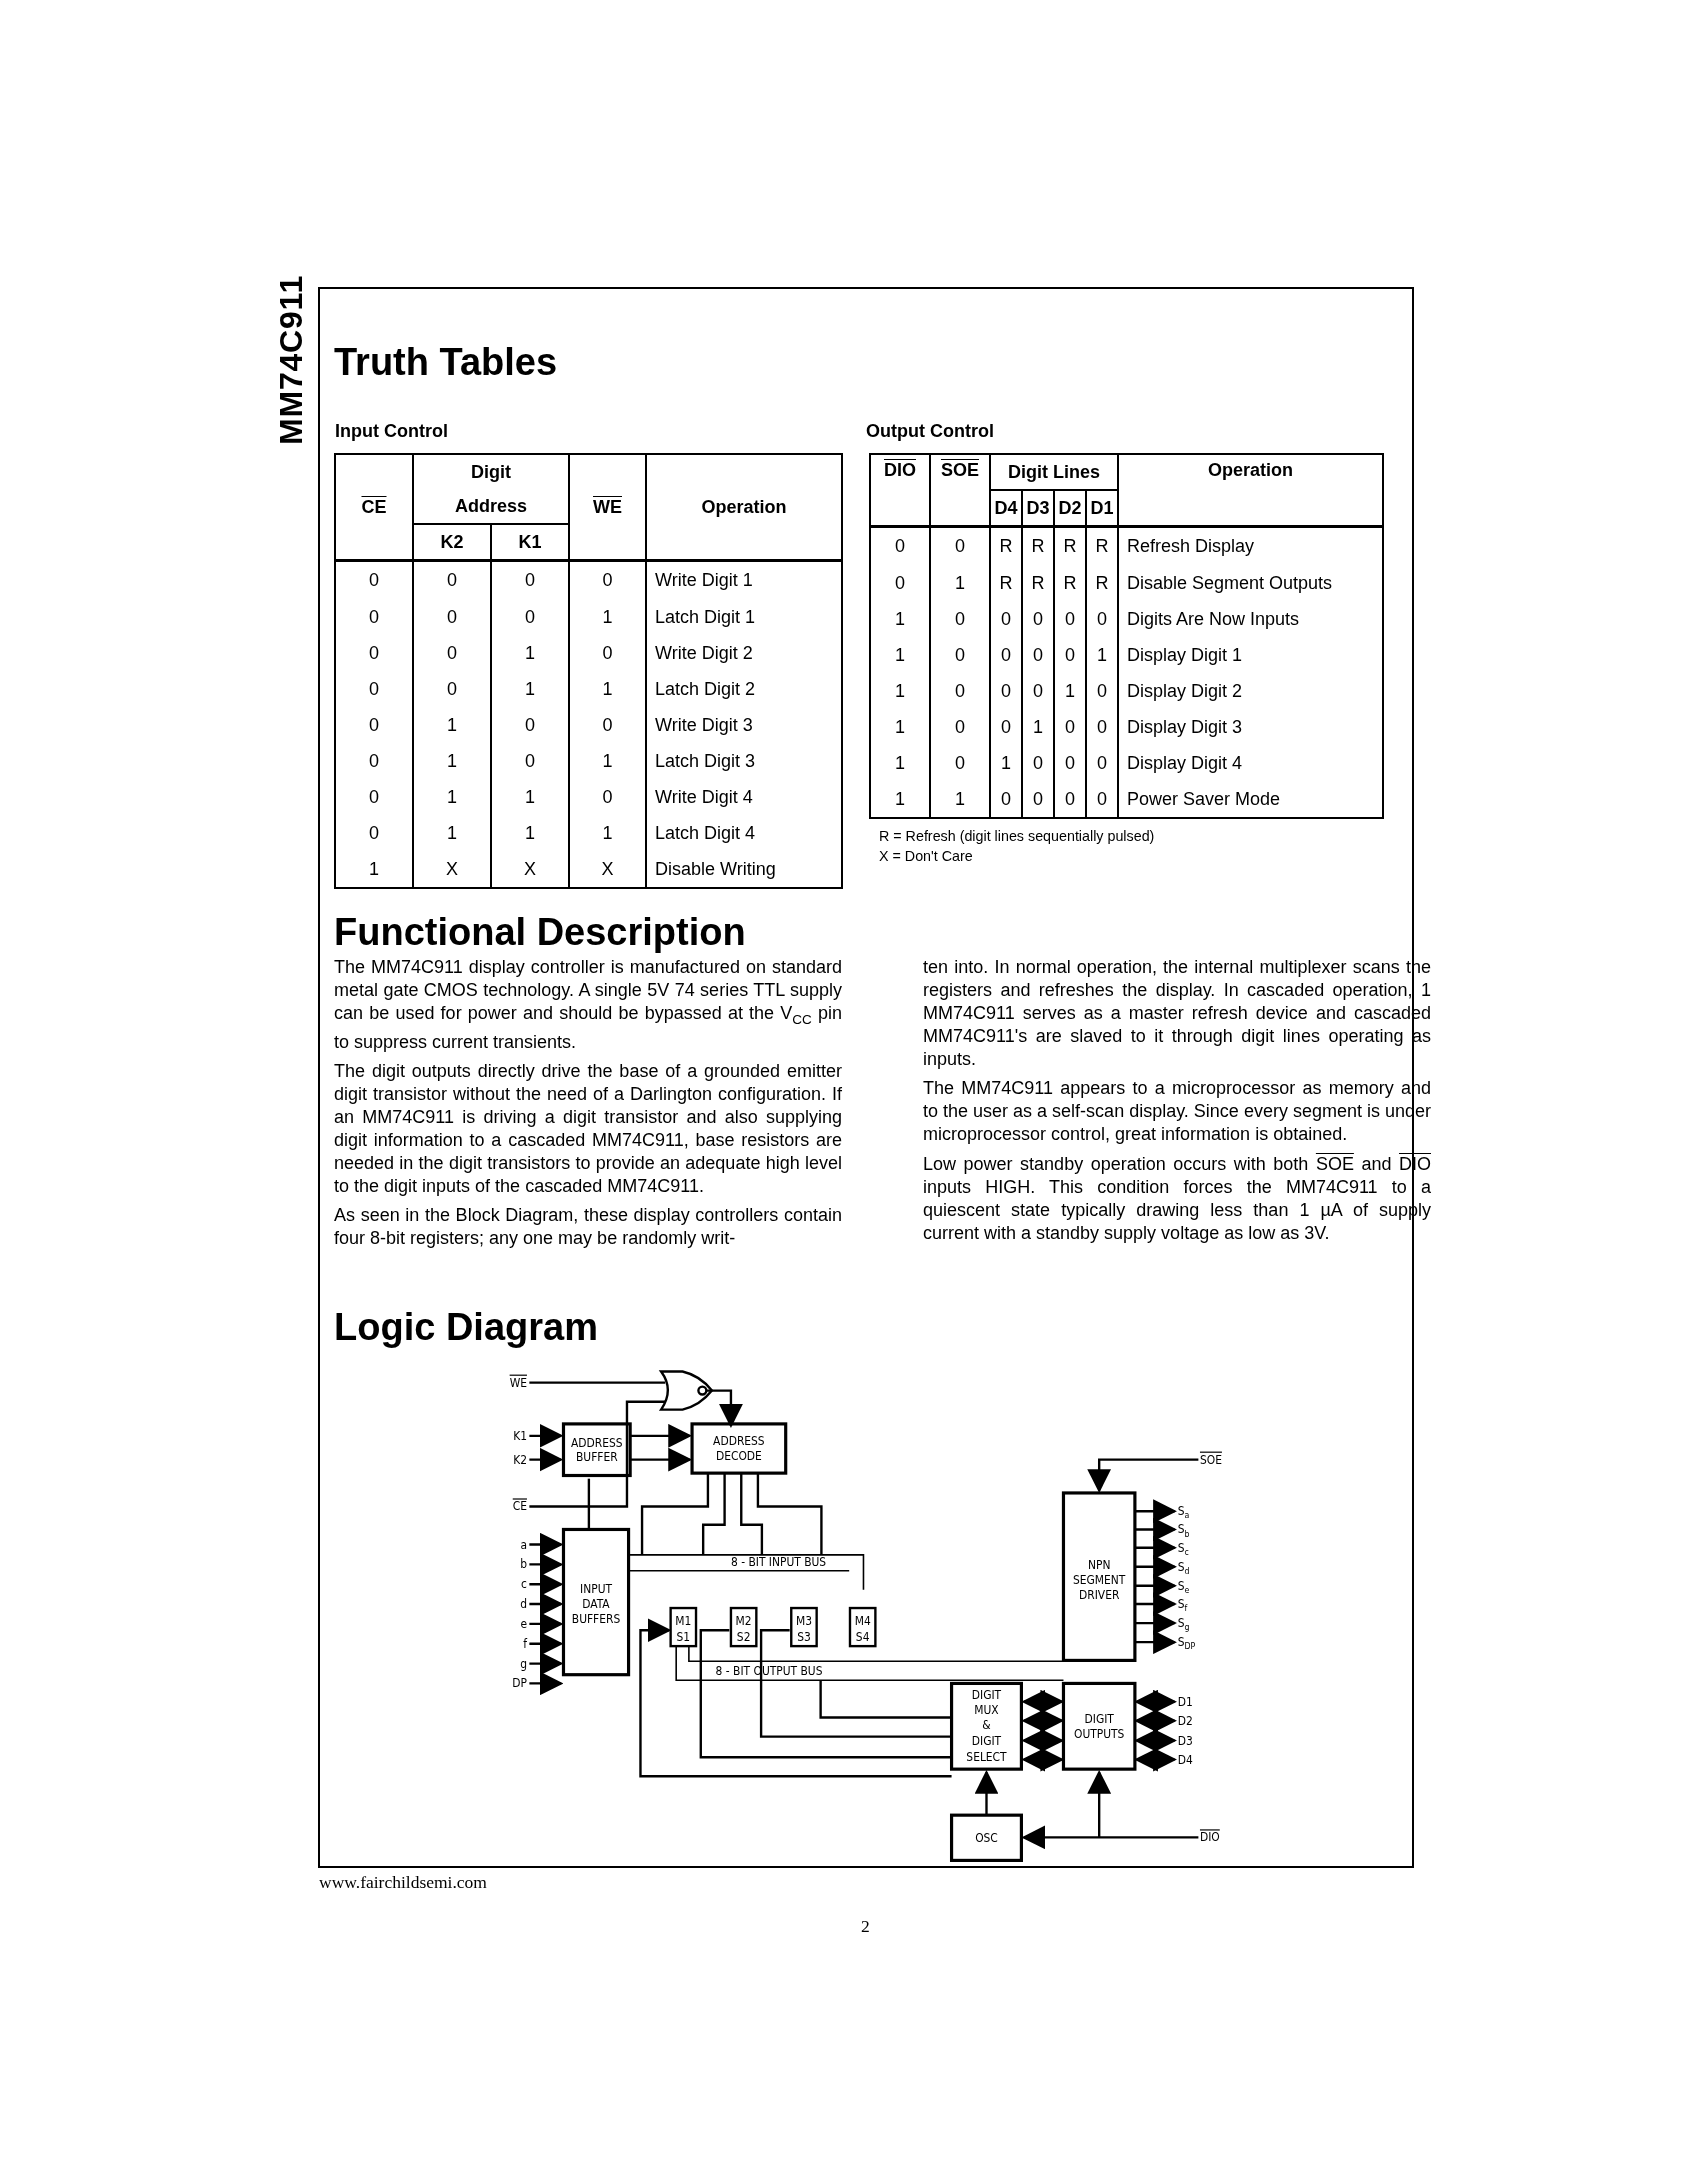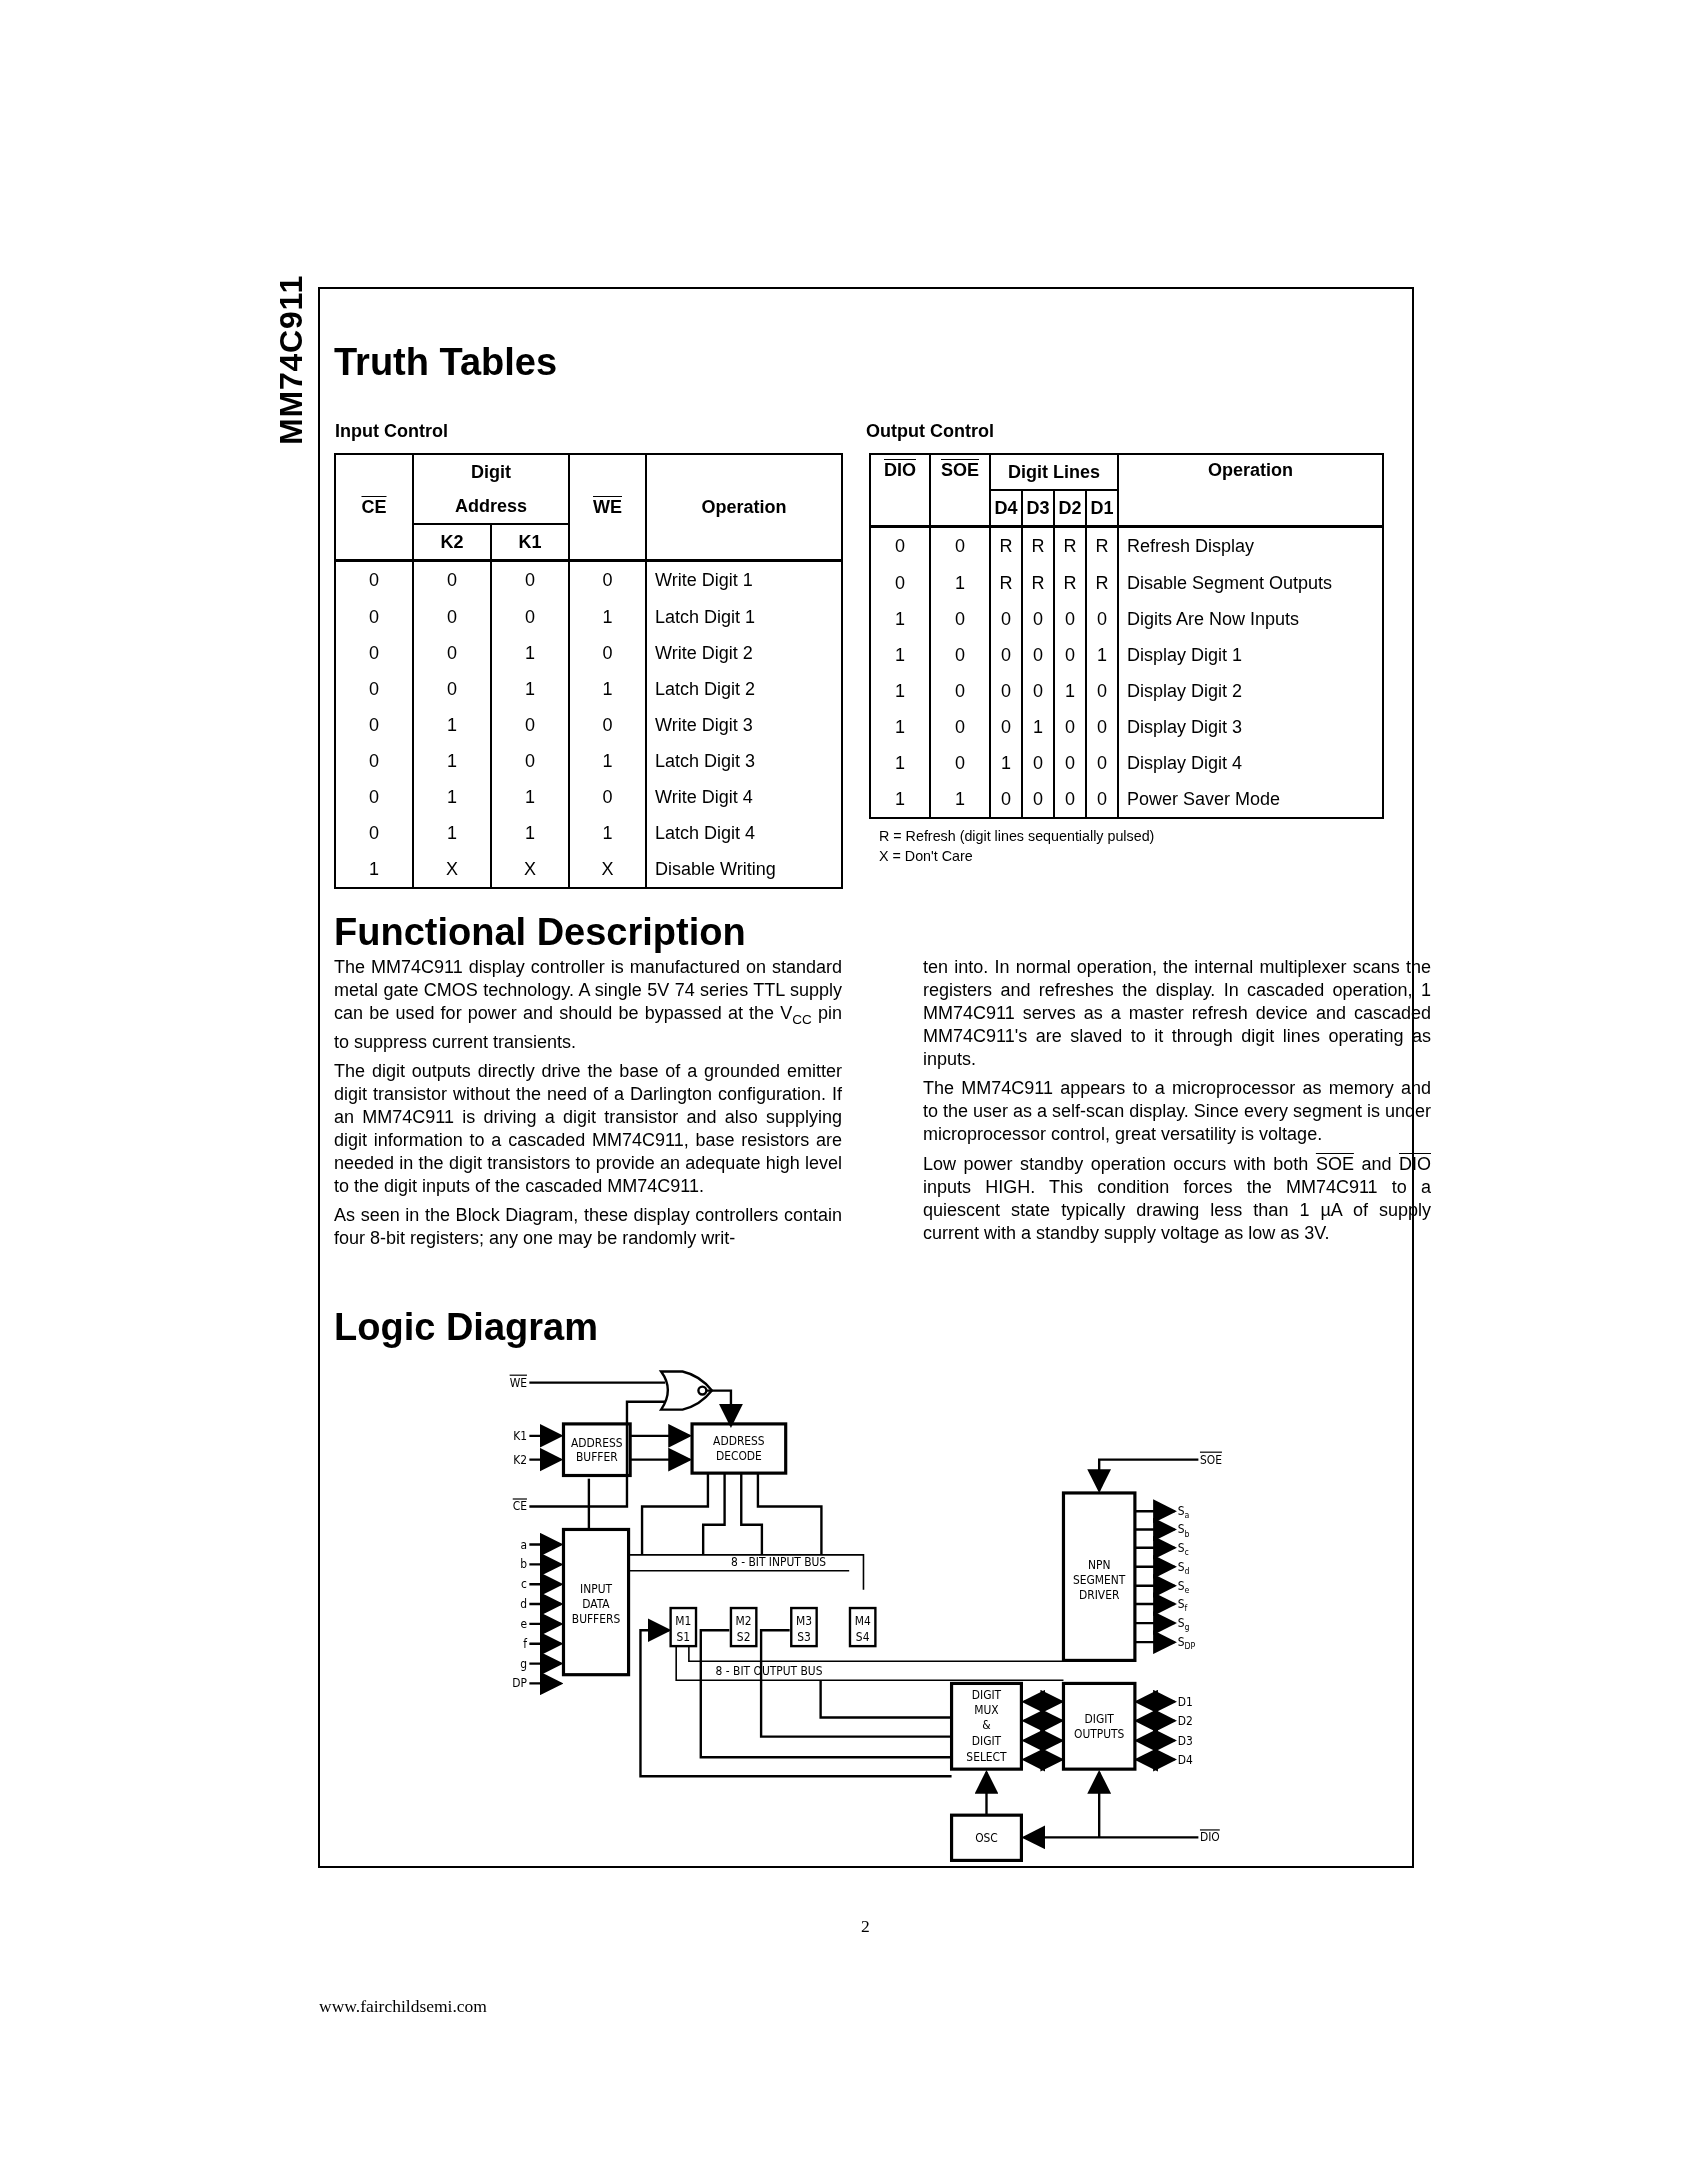"The MM74C911 appears to a" p { text: versatility is voltage -> information is obtained }
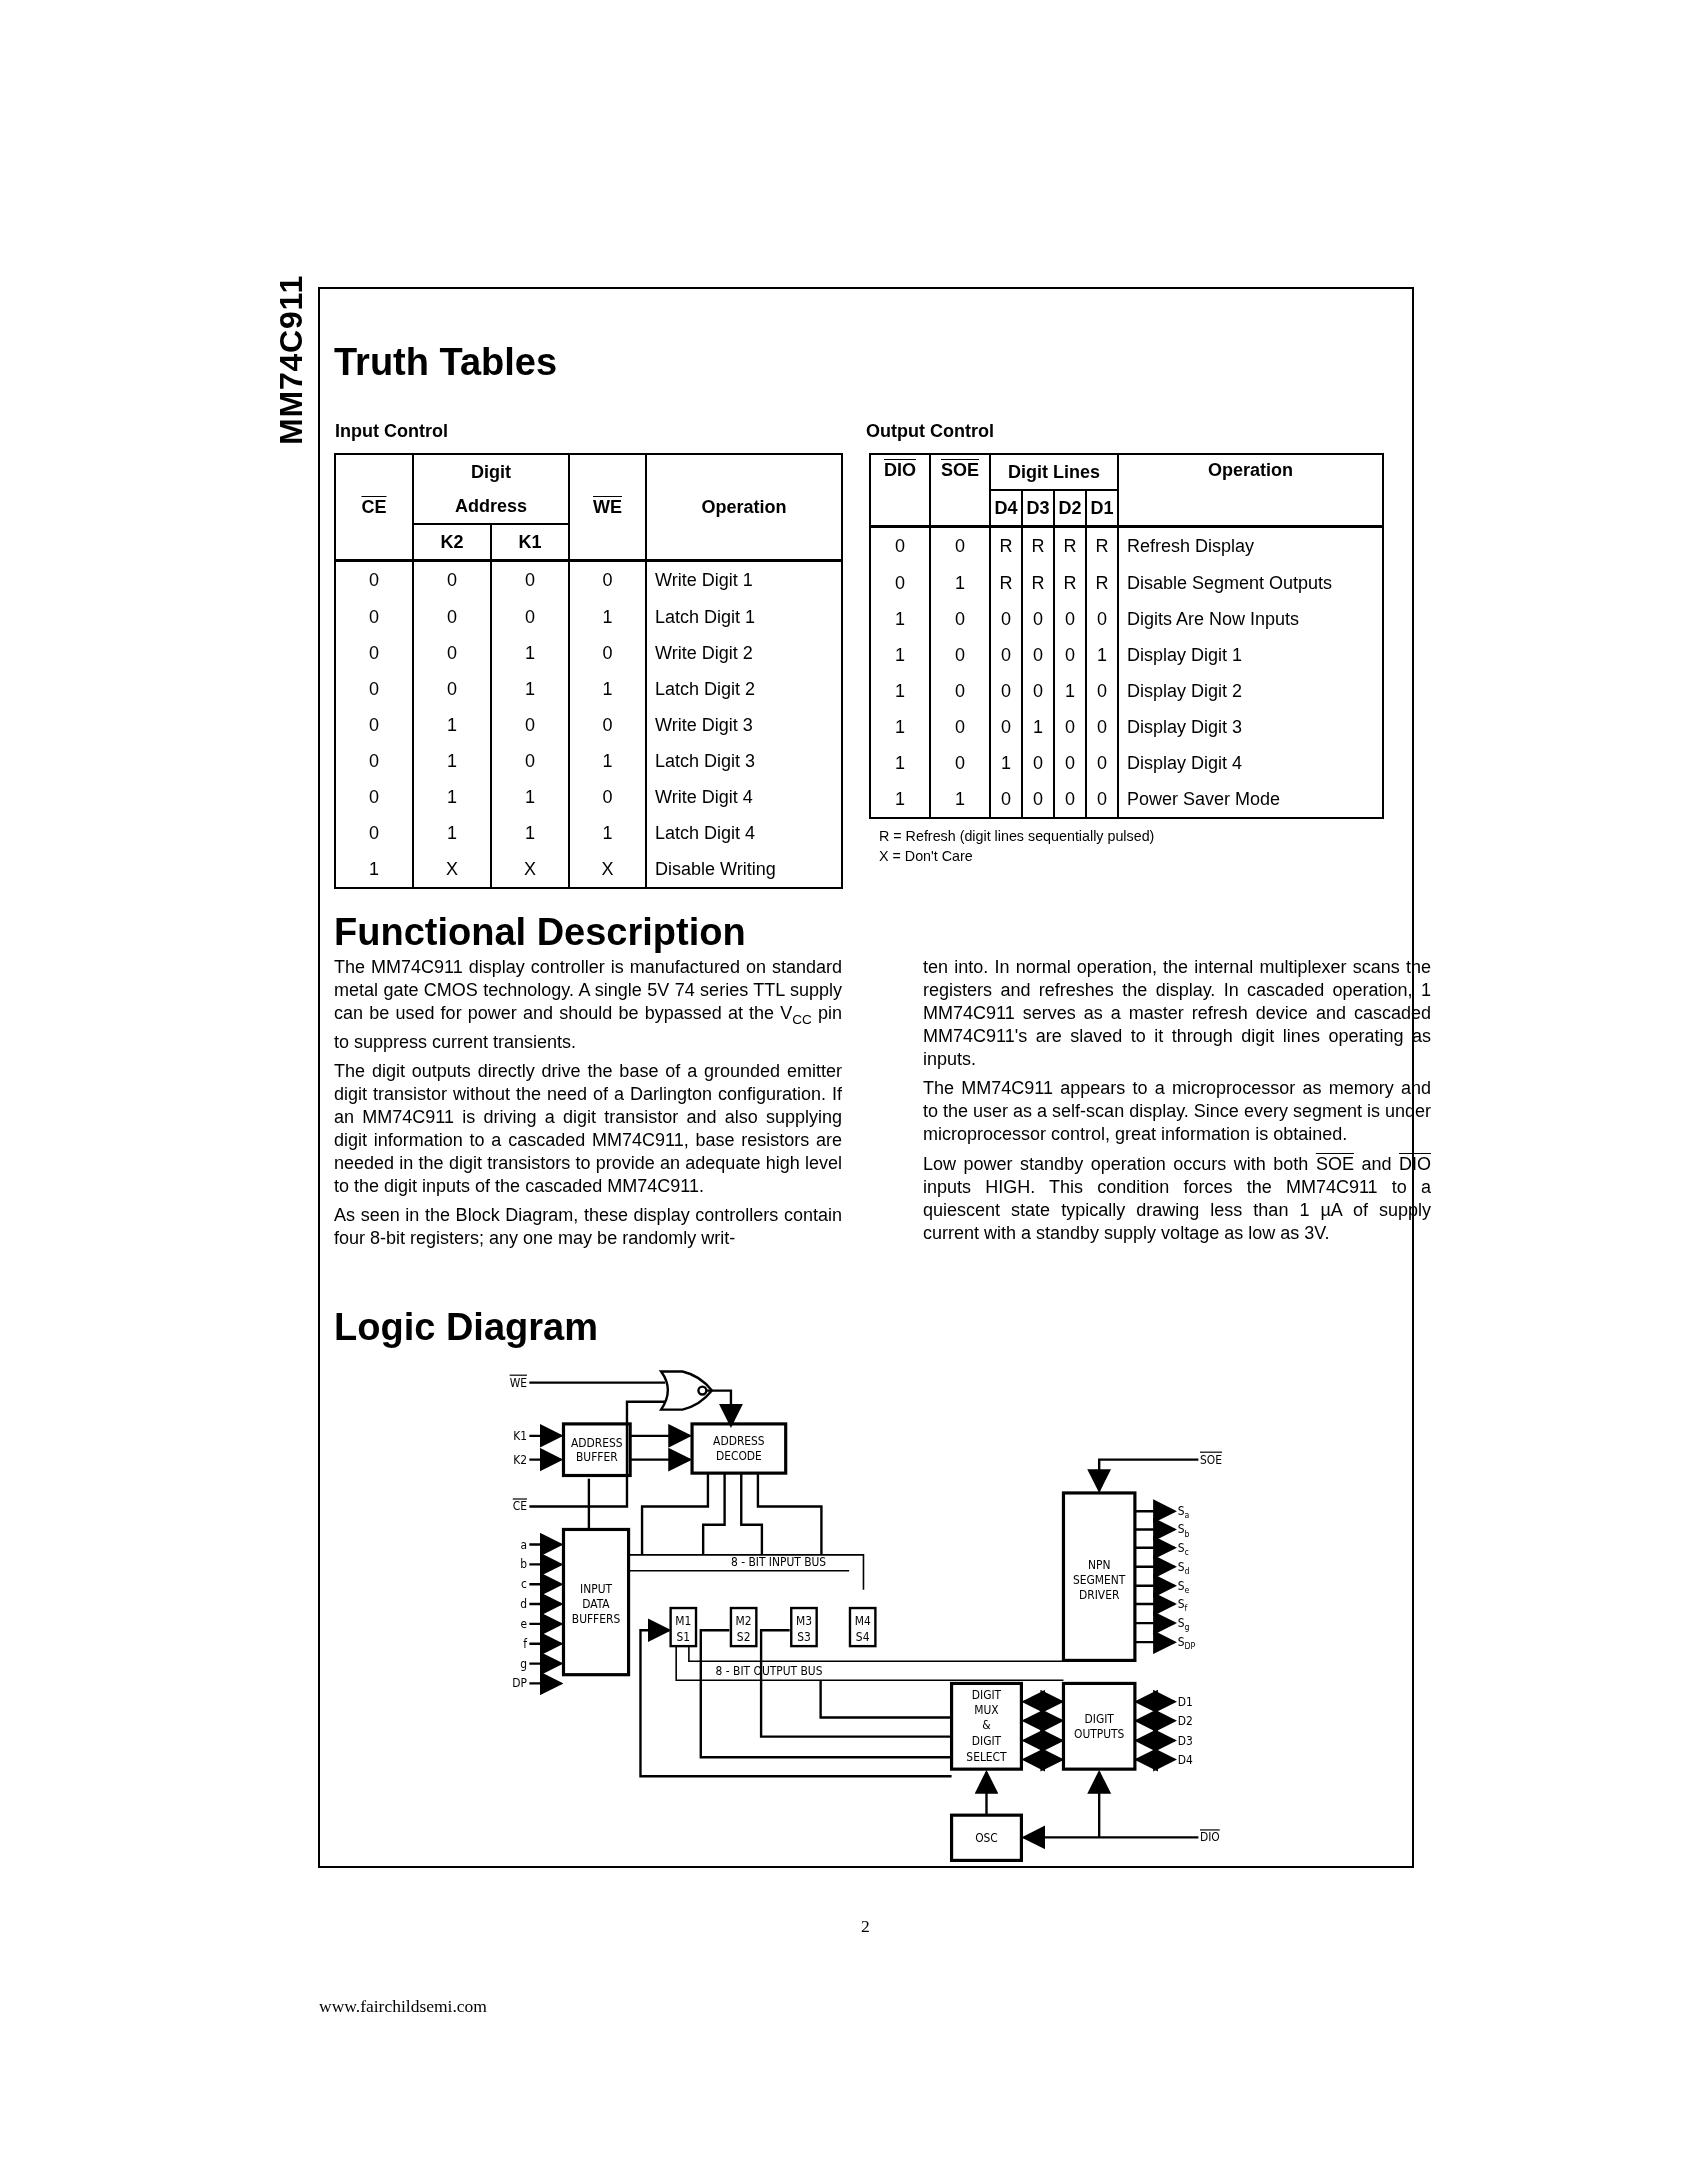"www.fairchildsemi.com" .footer-url { top: 1996px -> 1872px }
